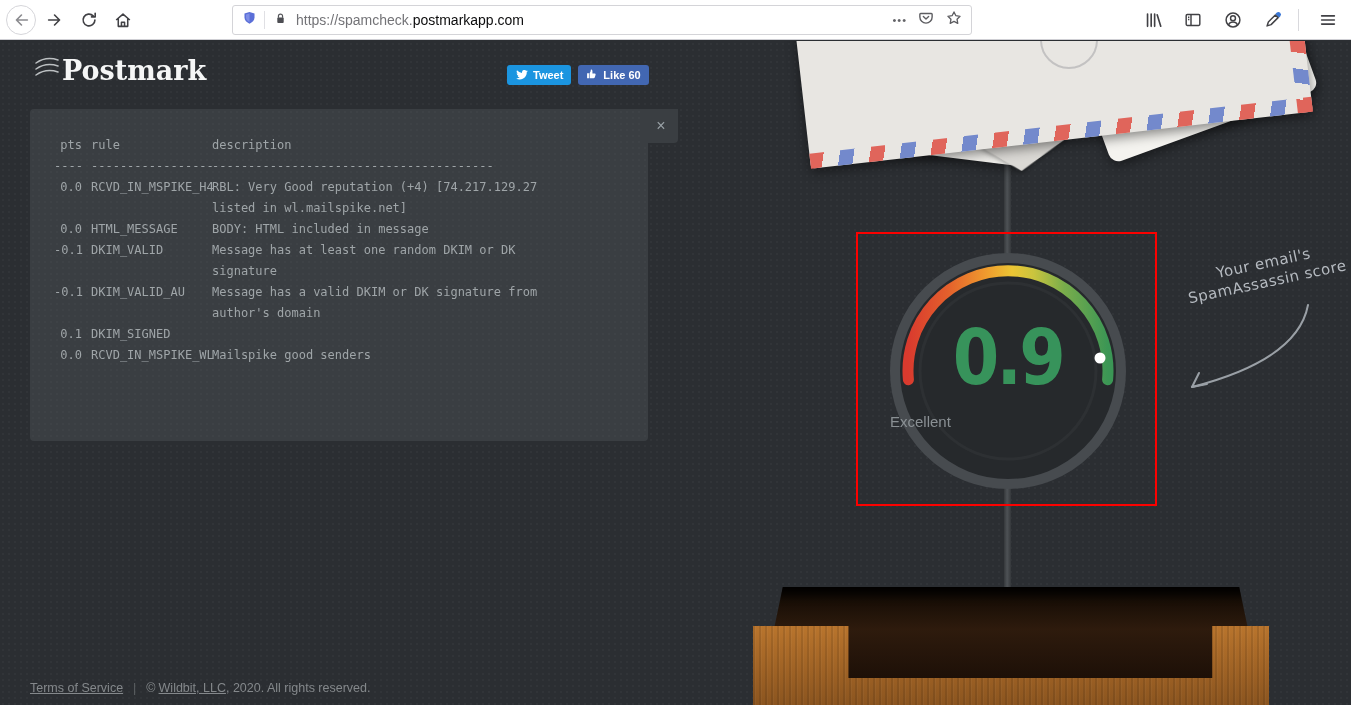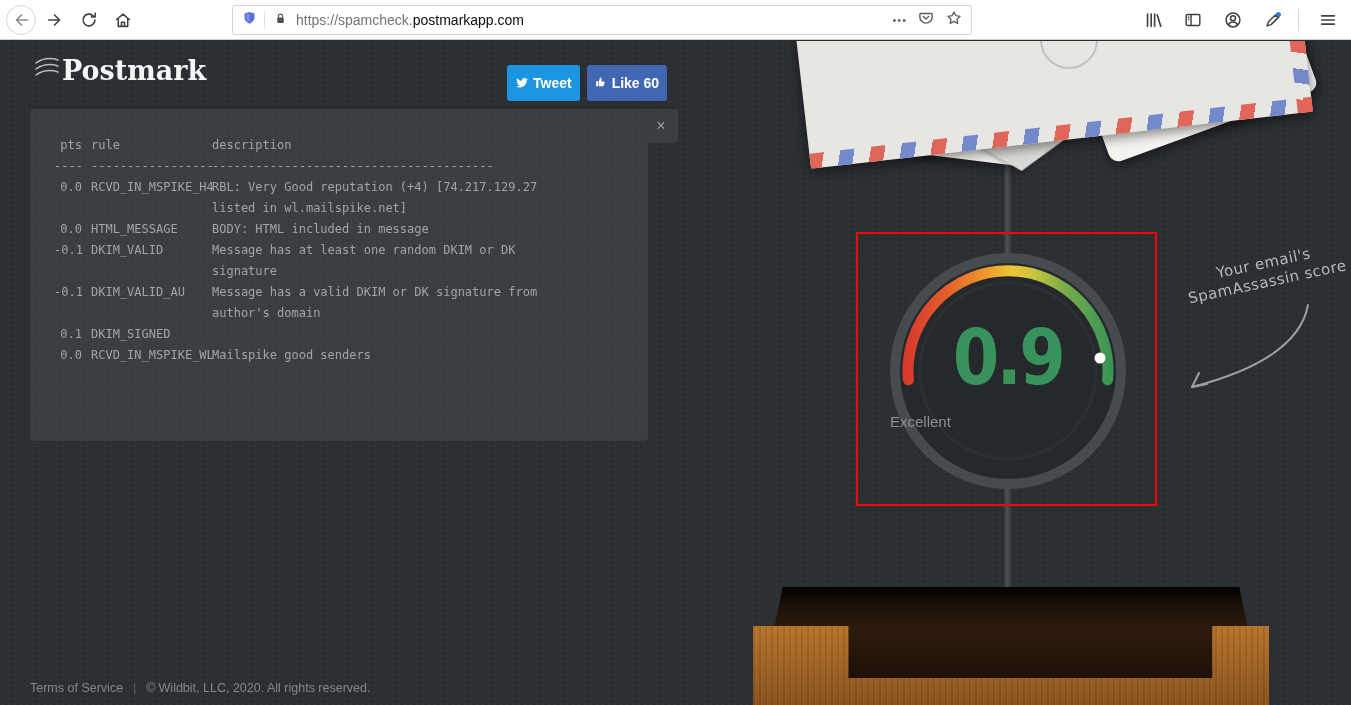"Tweet" .share-btn { font-size: 14px -> 11px; height: 36px -> 20px }
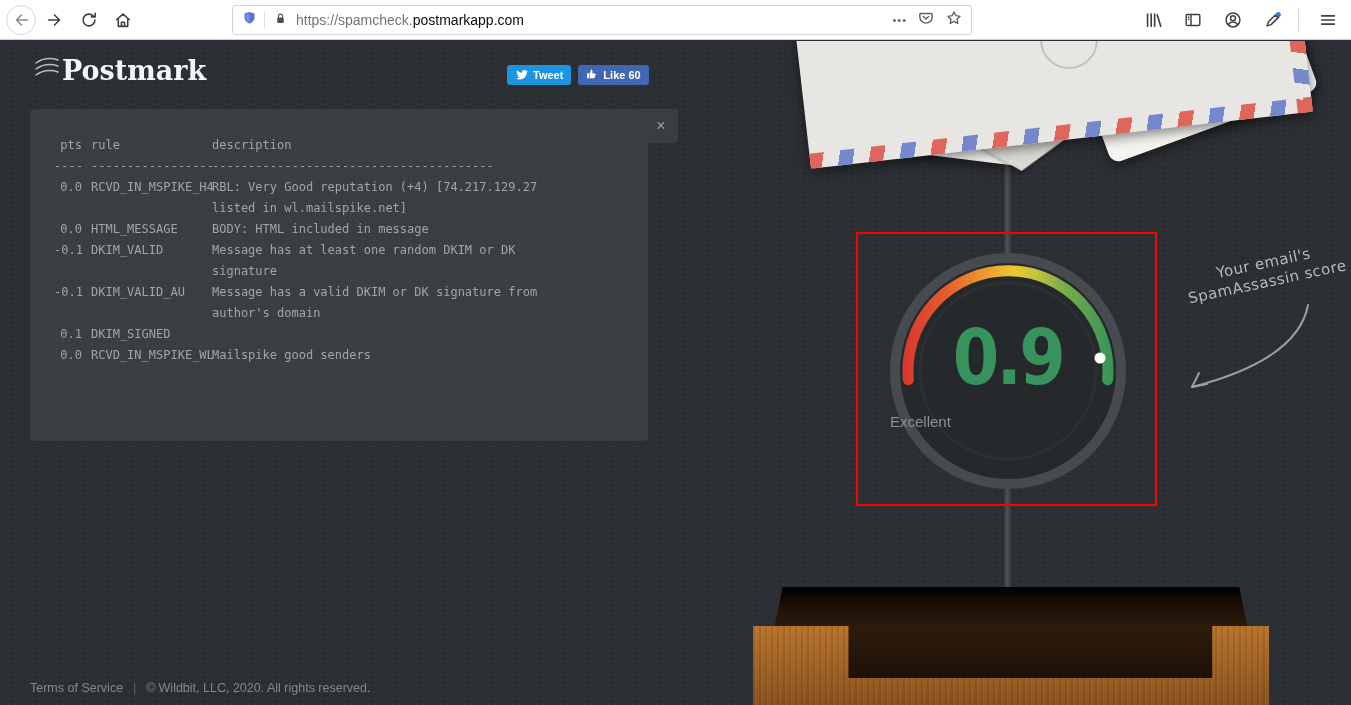"Terms of Service" .pfooter a { text-decoration: none -> underline }
